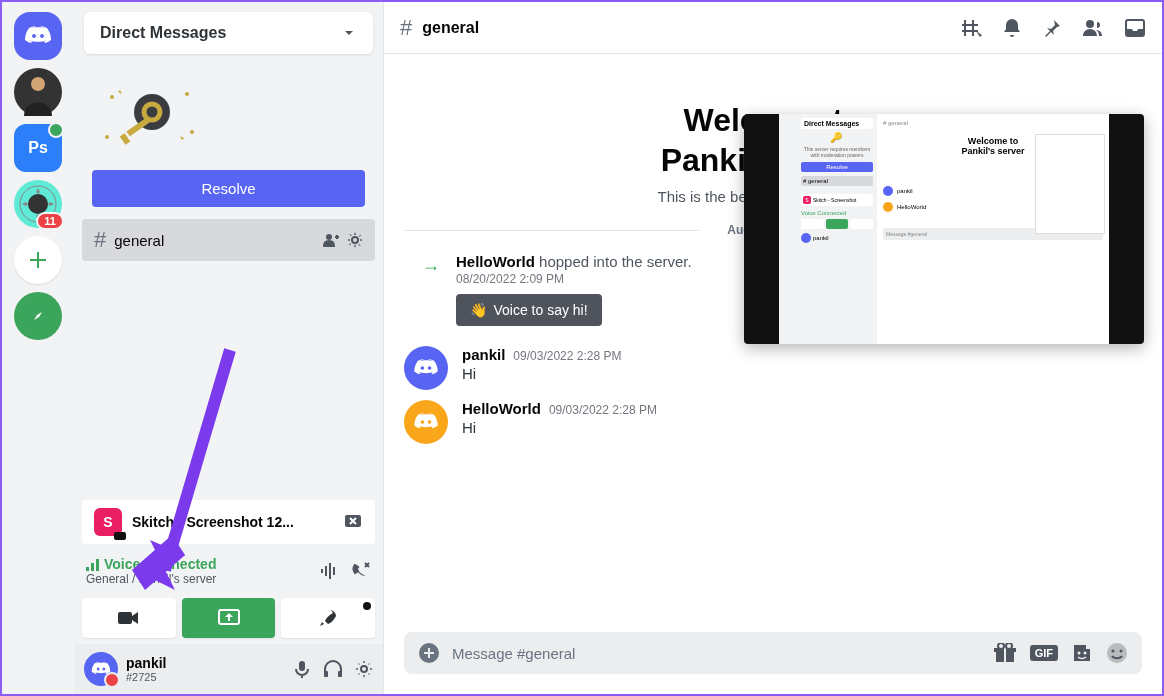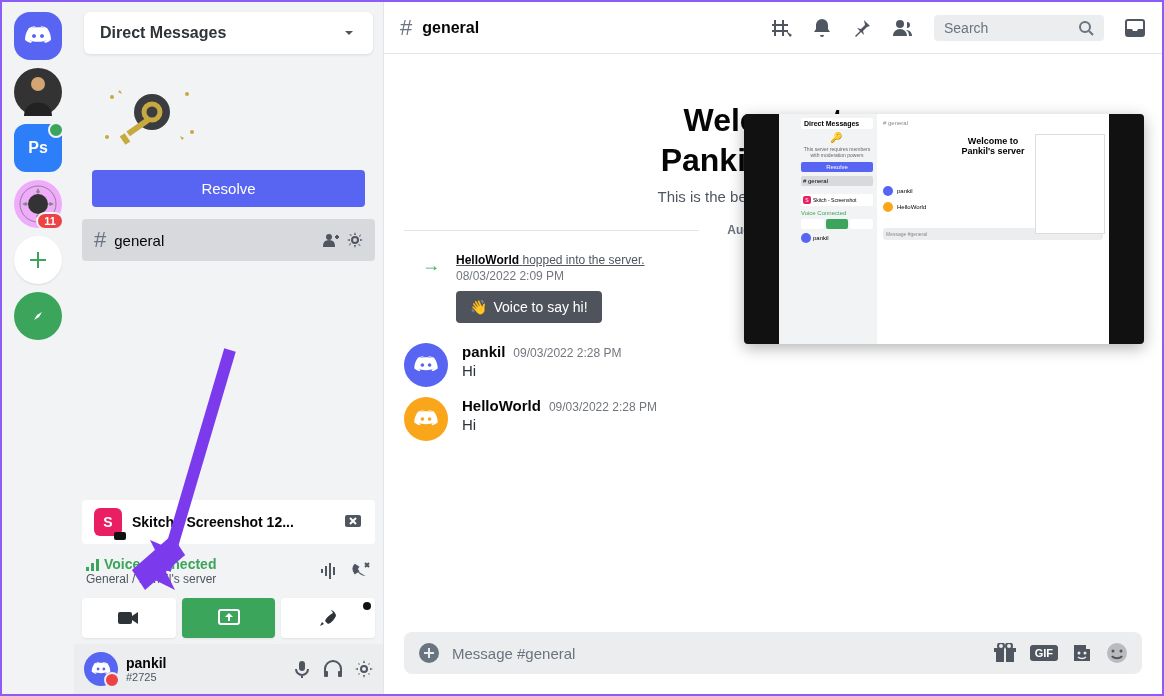"Search" div.search-box { html: <div> <span>Search</span> <svg> <circle></circle> <path></path> </svg> </div> -> none }
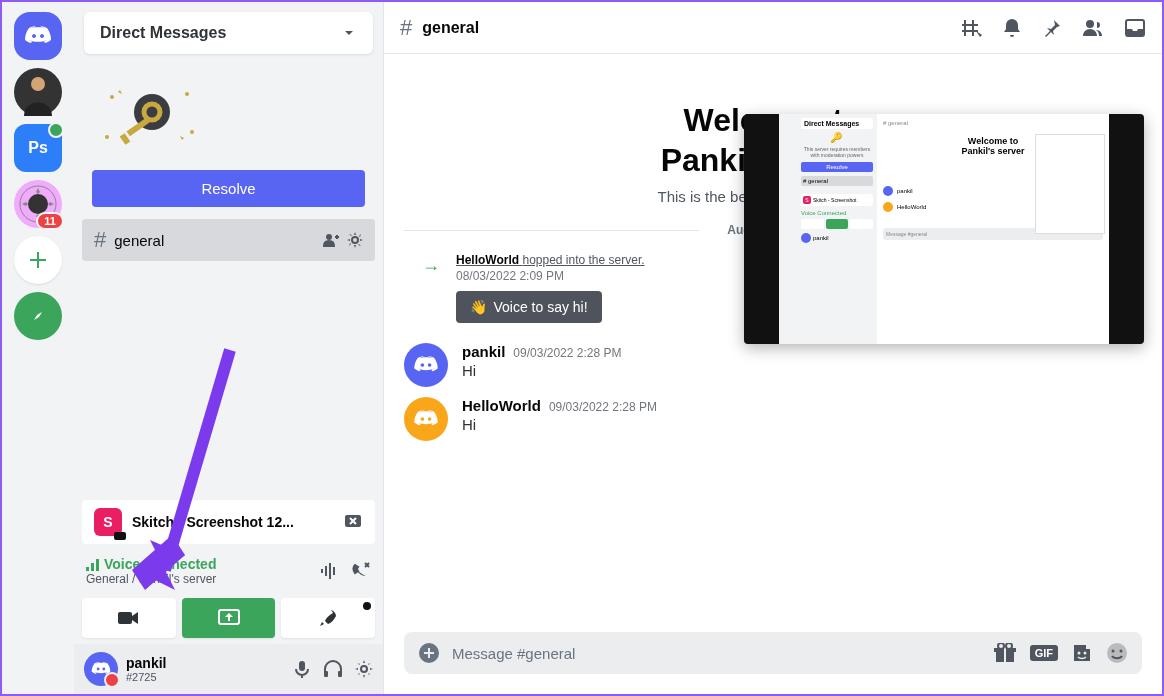"11" .server-item.fifa { background: #f0abfc -> #5eead4 }
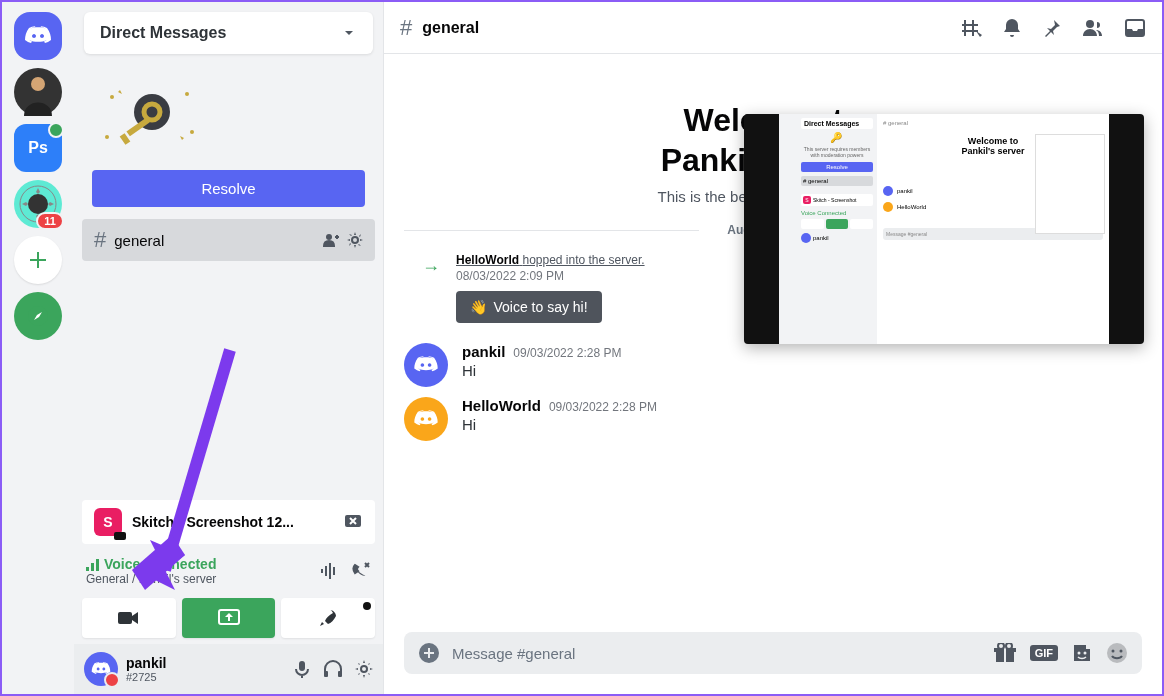"HelloWorld hopped into the server." .sys-content .sline { font-size: 12px -> 15px; text-decoration: underline -> none }
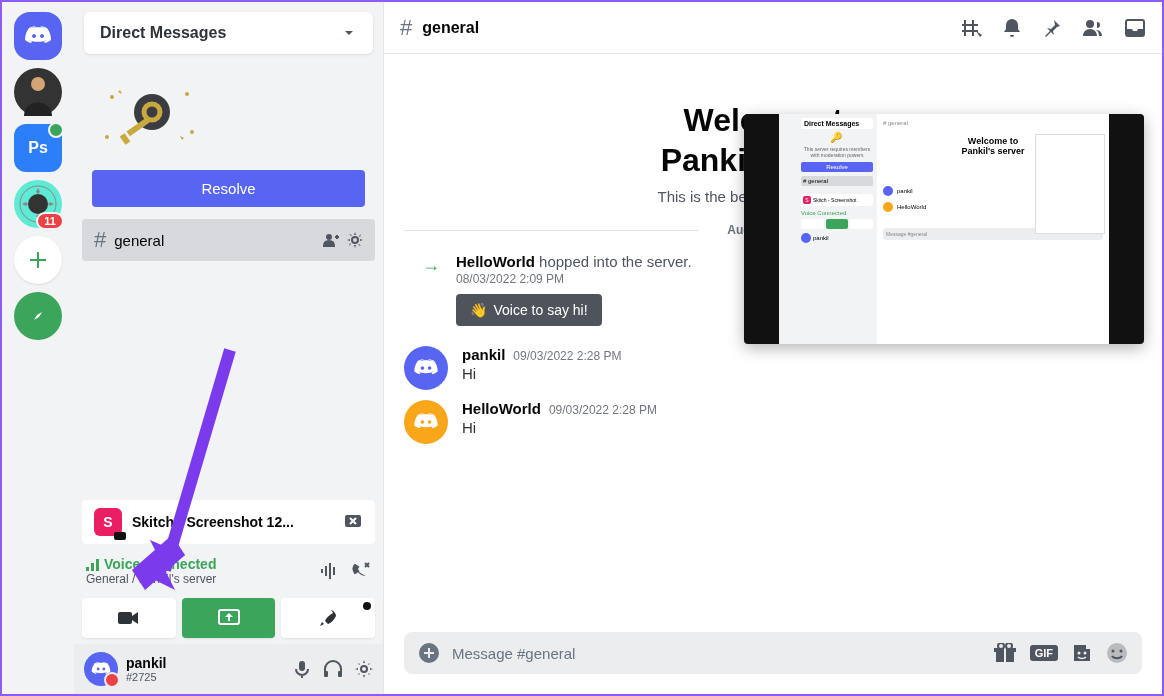"08/03/2022 2:09 PM" div.ts { text: 08/03/2022 -> 08/20/2022 }
